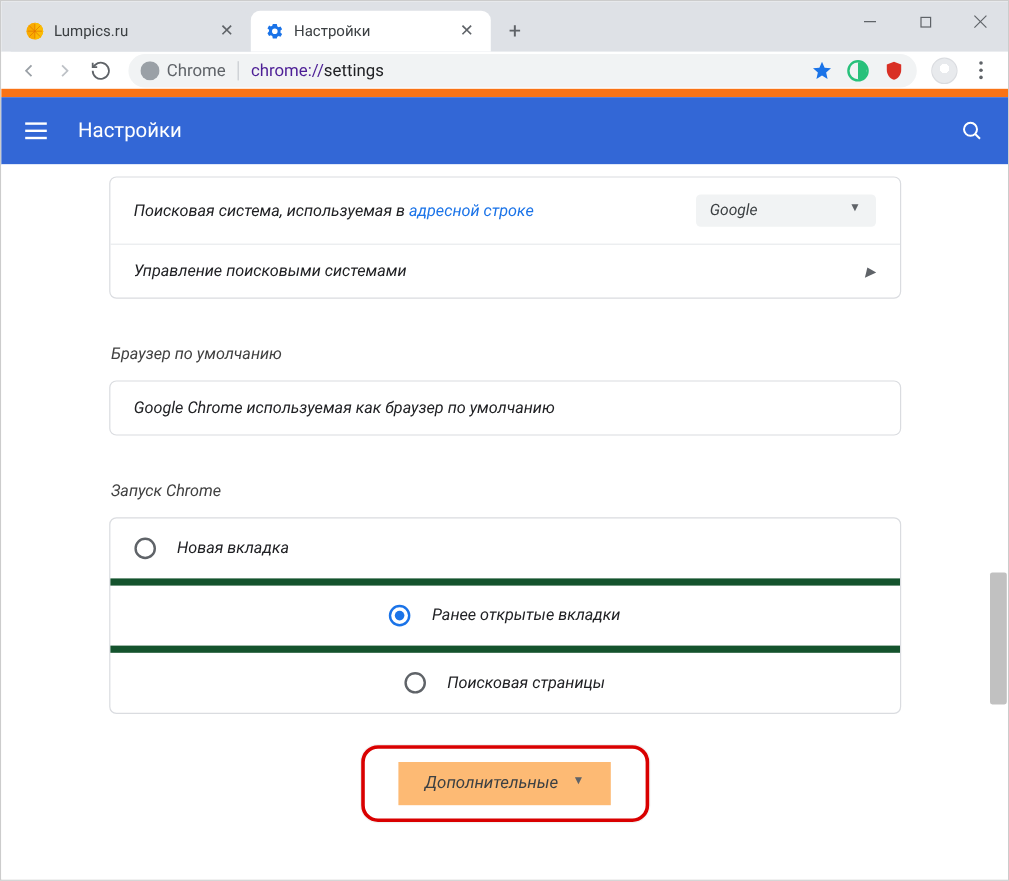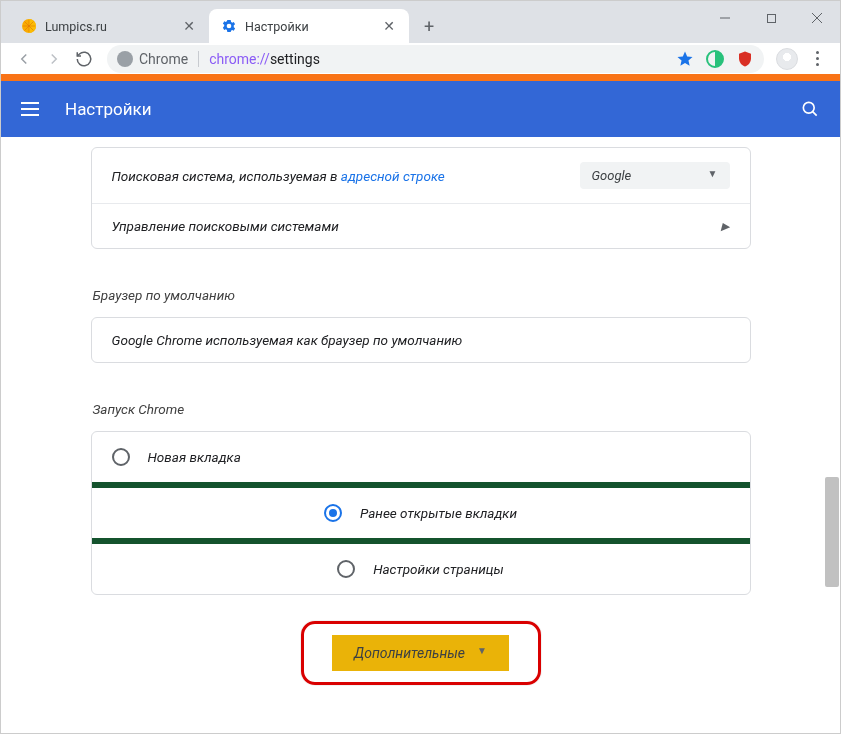"chrome://" .omnibox .url-gray { color: #8b5cf6 -> #4c1d95 }
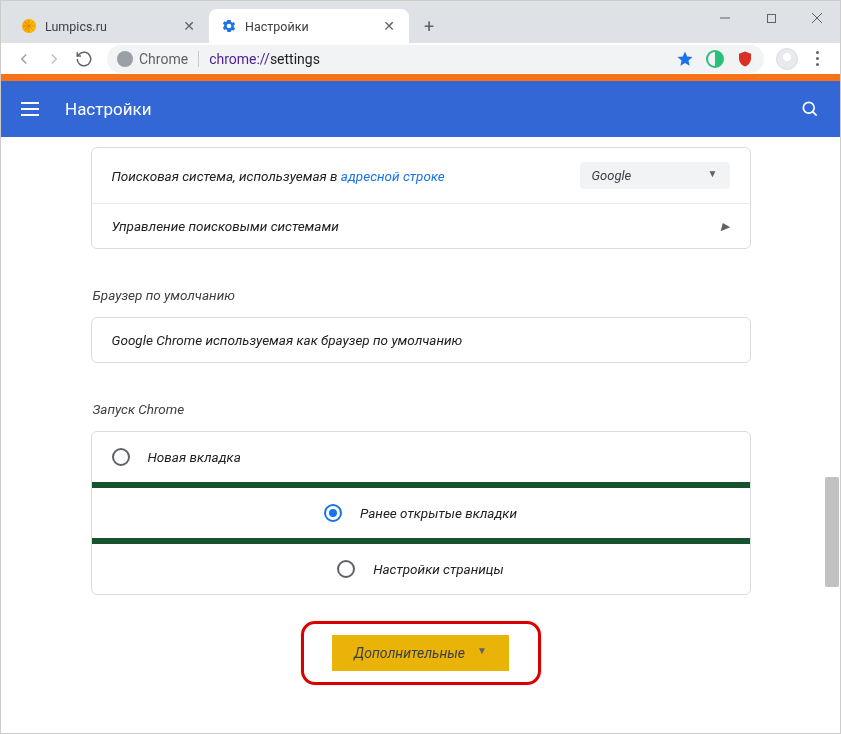"Настройки страницы" span { text: Настройки -> Поисковая }
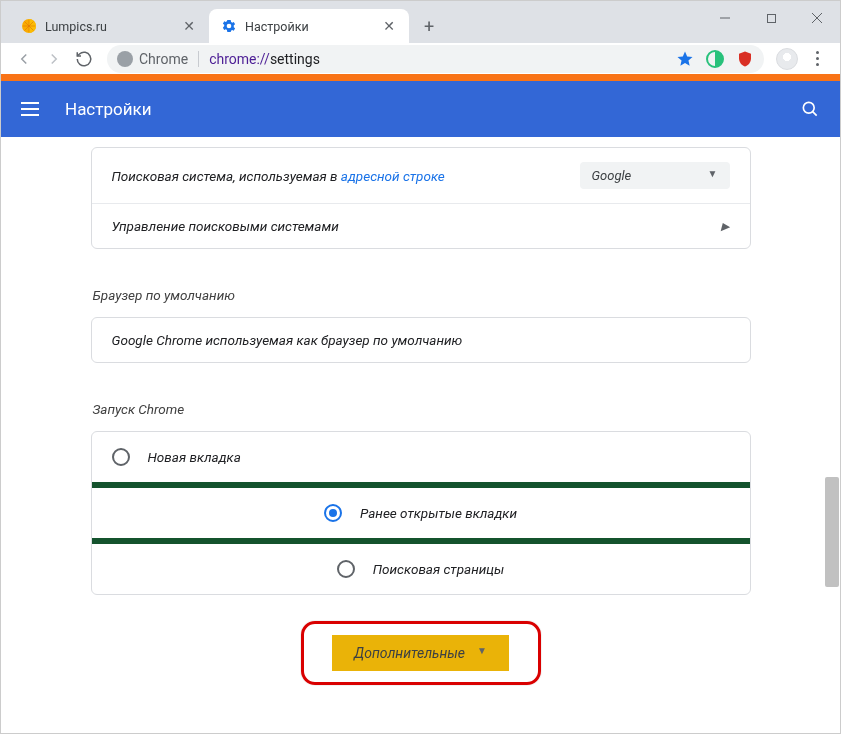"Дополнительные" .advanced-btn { background: #eab308 -> #fdba74 }
